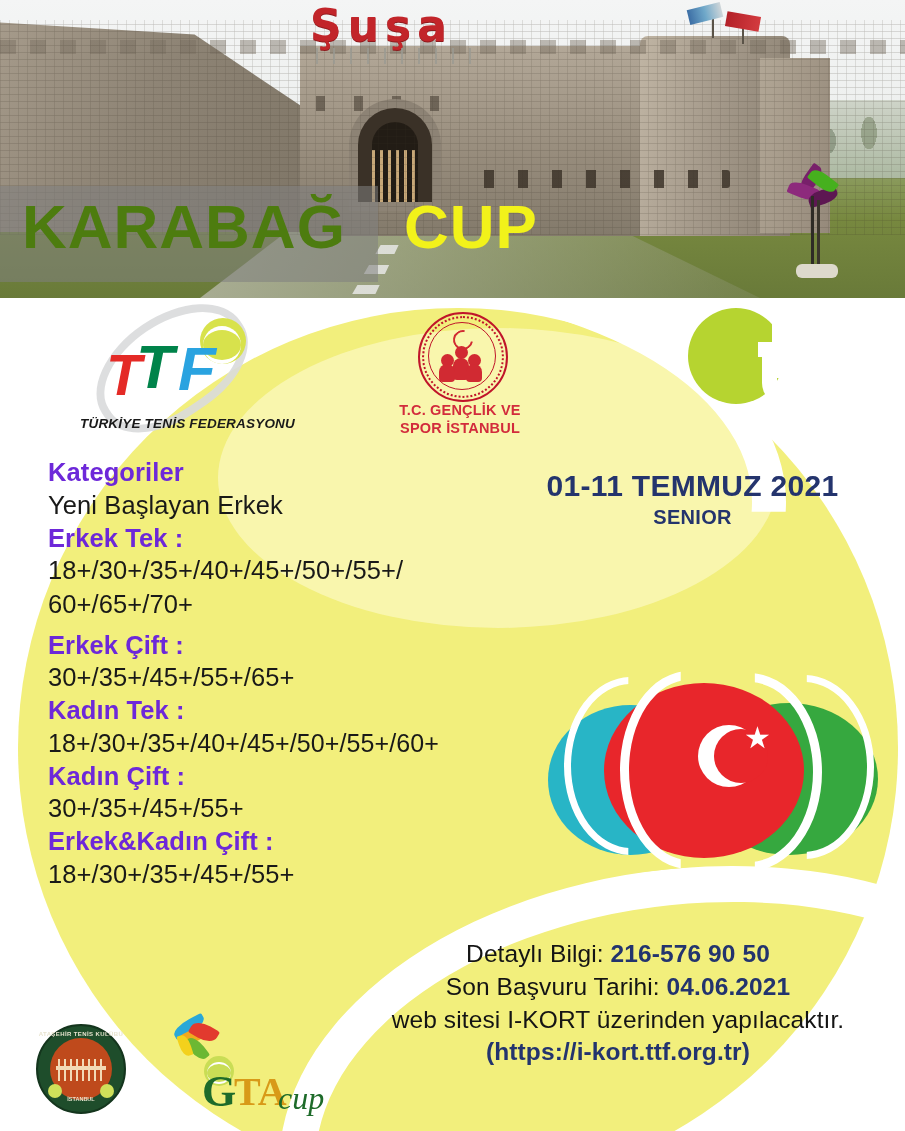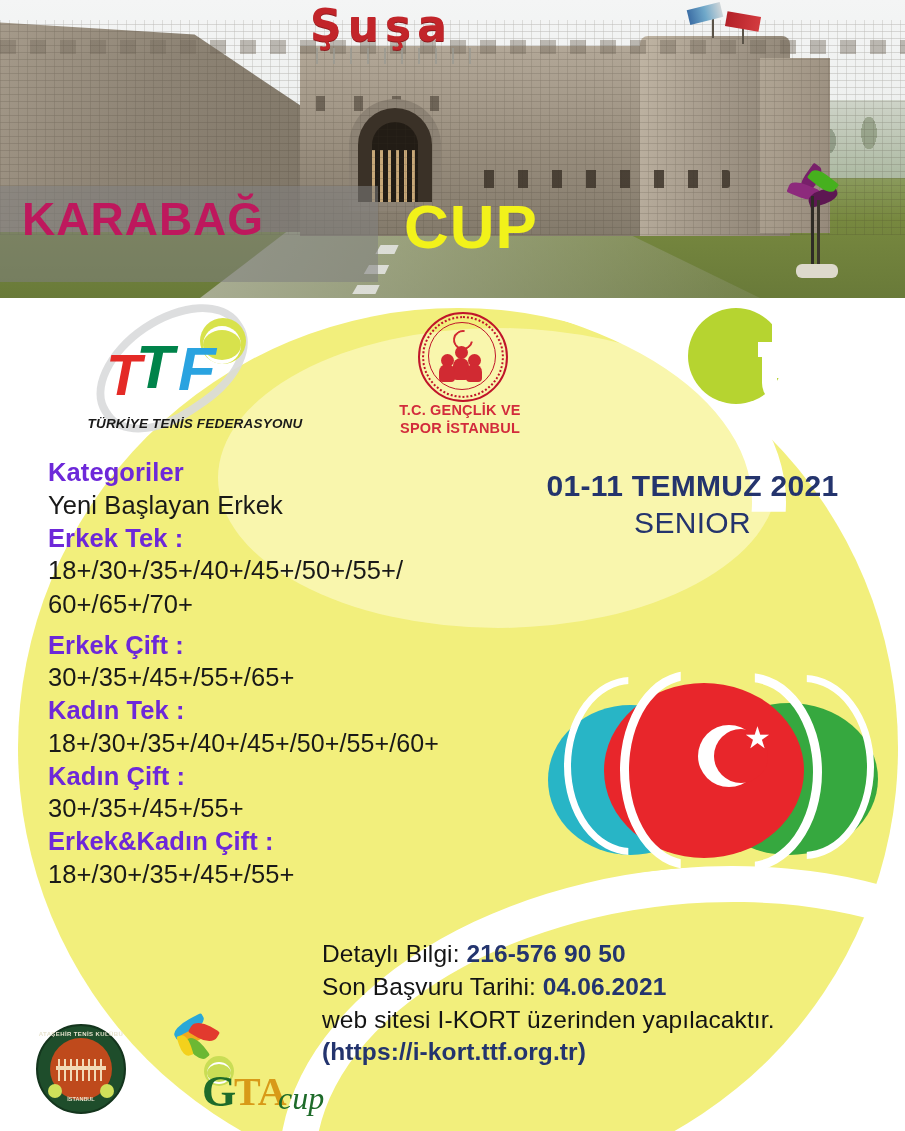"KARABAĞ" .karabag { color: #be185d -> #4d7c0f; font-size: 46px -> 62px }
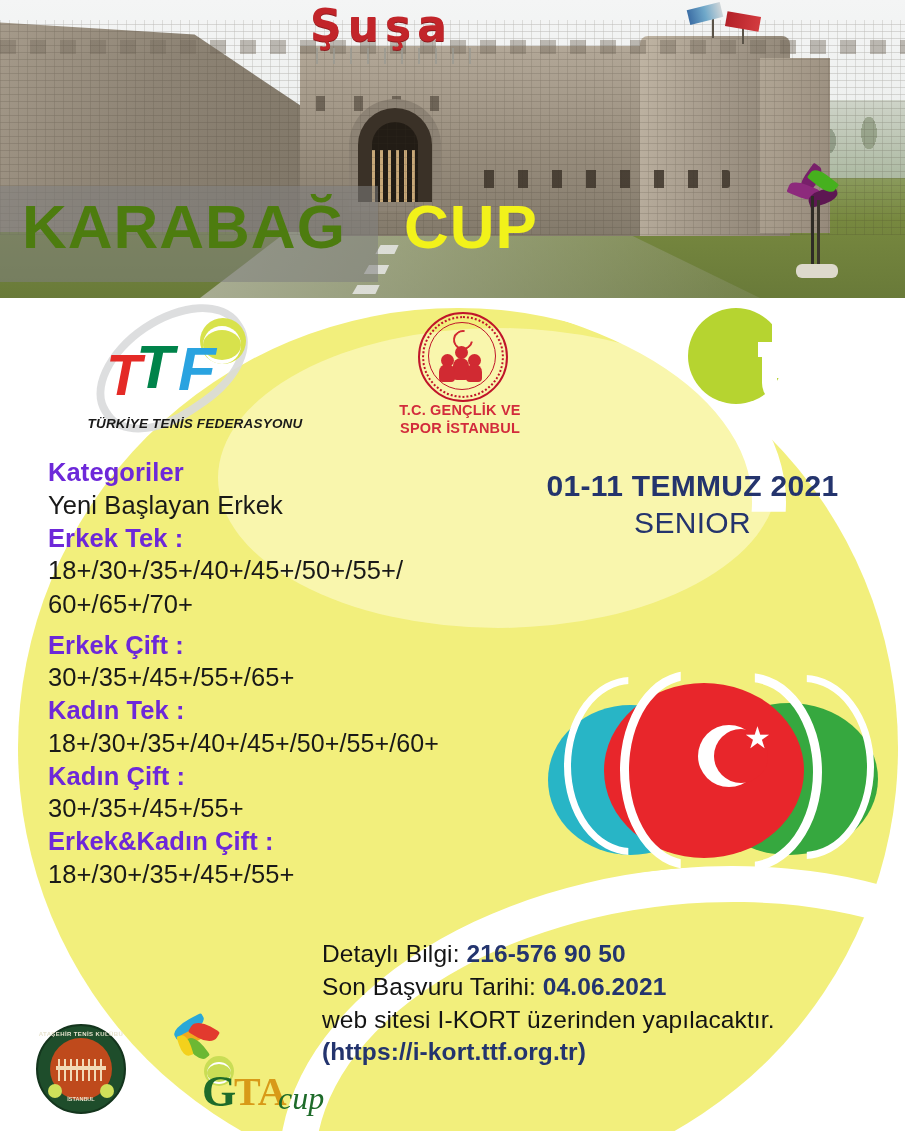"TÜRKİYE TENİS FEDERASYONU" .ttf-cap { text-align: center -> none }
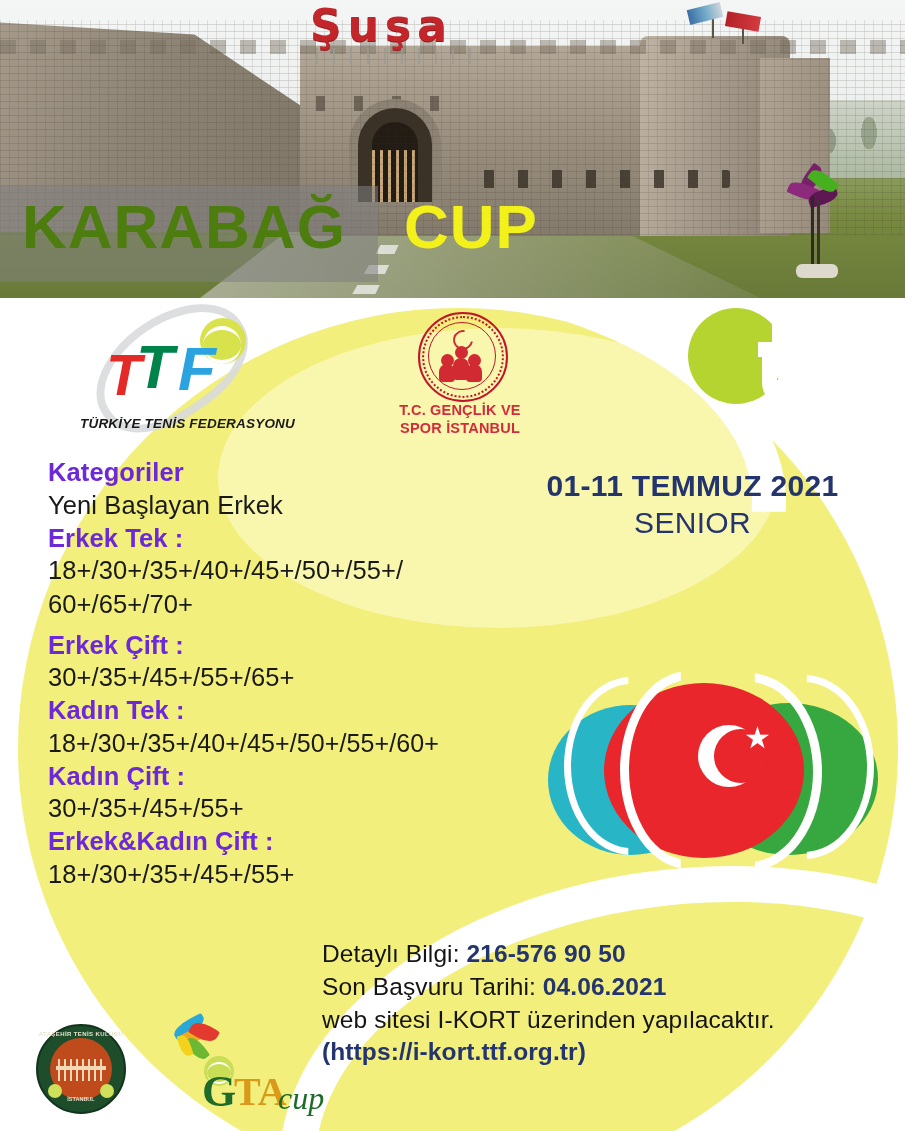"SENIOR" .d2 { font-size: 30px -> 20px; font-weight: 400 -> 700 }
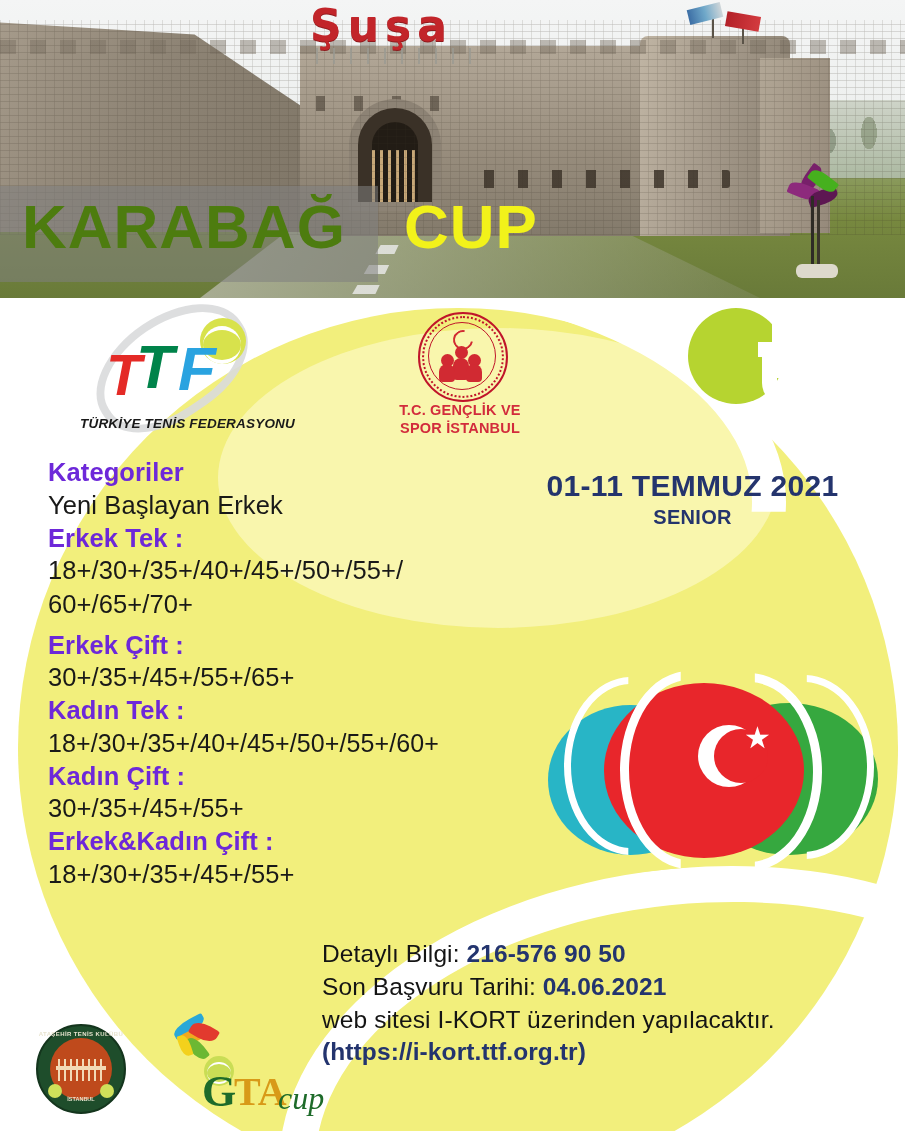"Detaylı Bilgi: 216-576 90 50" .contact { left: 322px -> 338px; text-align: left -> center }
